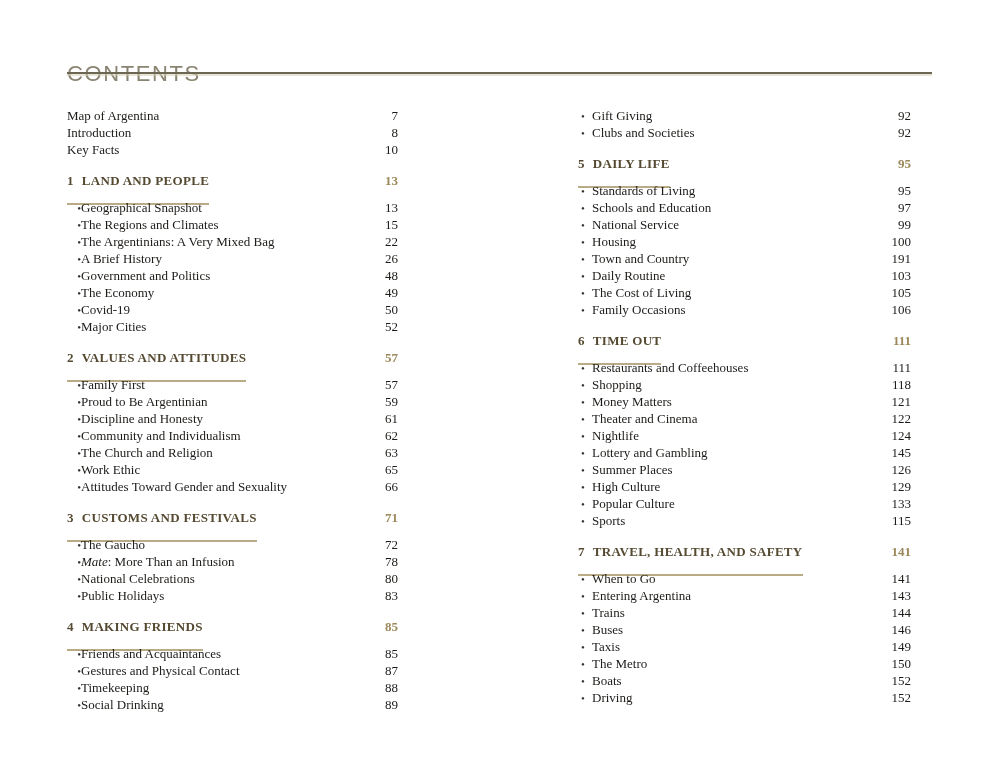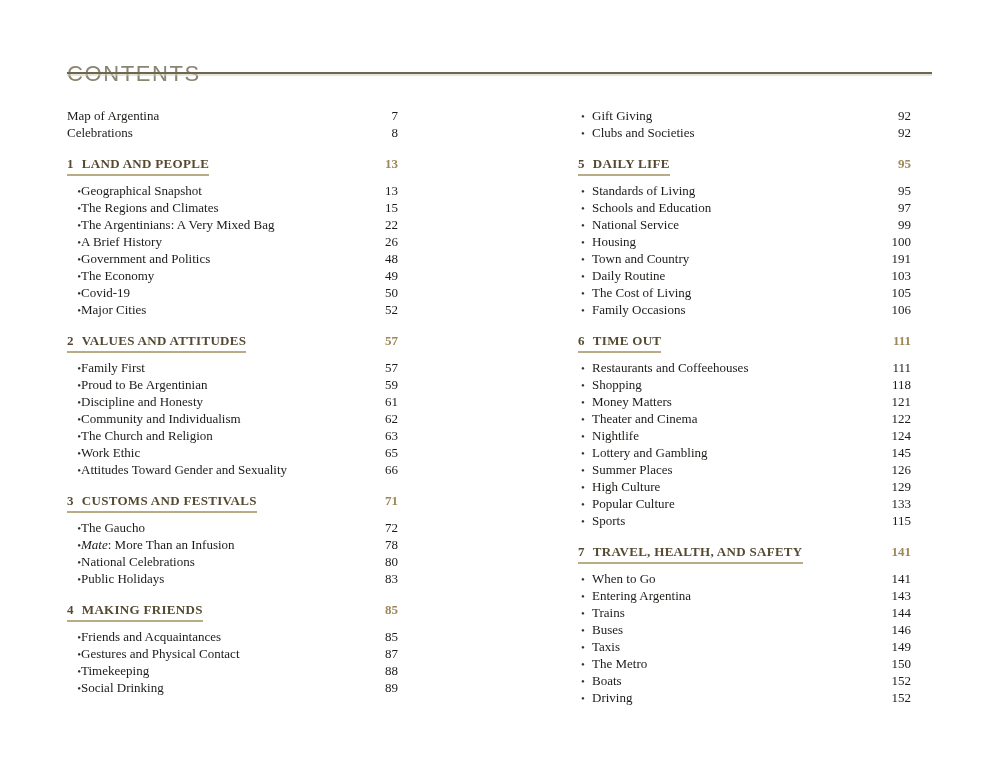"Celebrations" span.label { text: Celebrations -> Introduction }
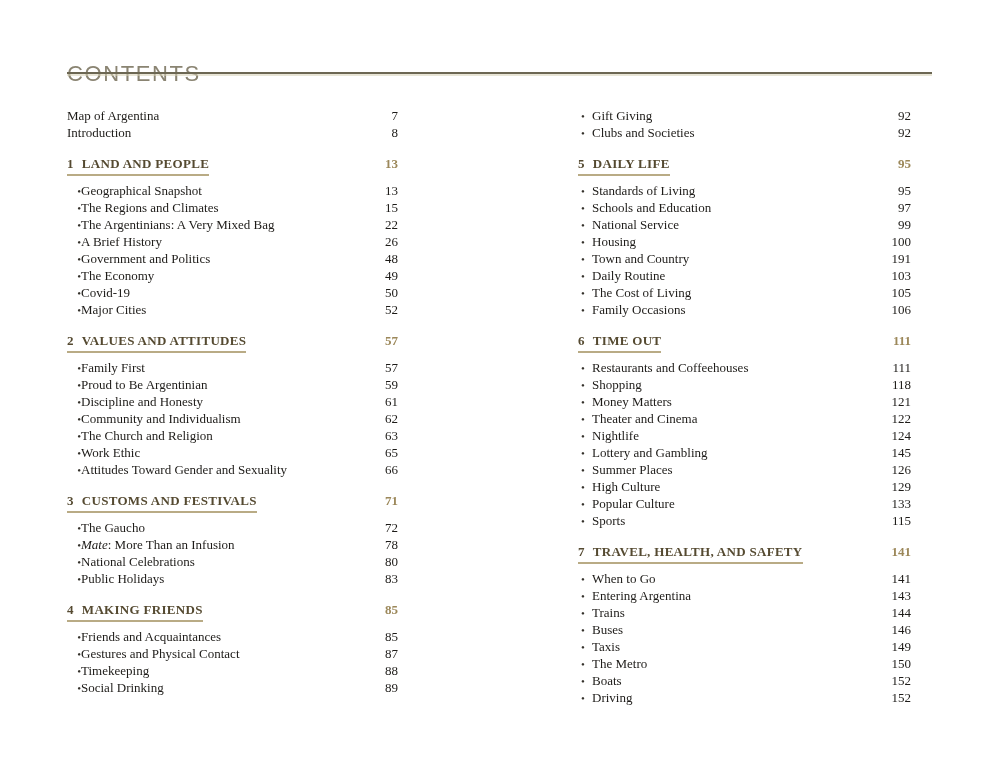"Key Facts" div.row { html: none -> <div> <span>Key Facts</span> <span>10</span> </div> }
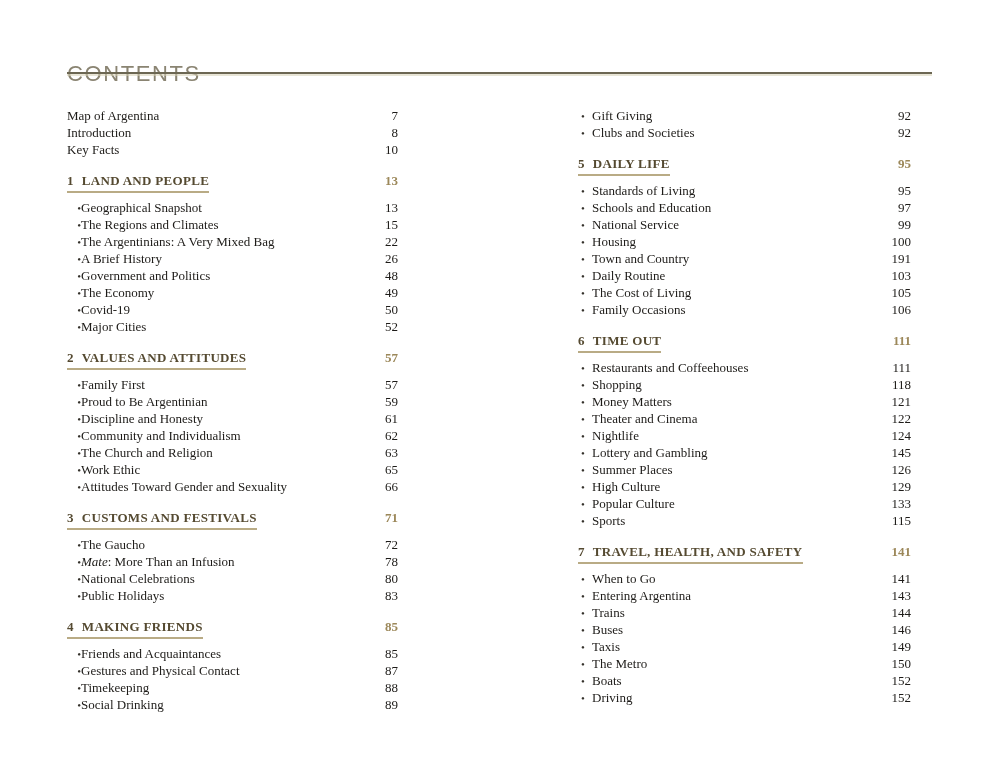"5 DAILY LIFE" .section-header .title-wrap { padding-bottom: 2px -> 14px }
